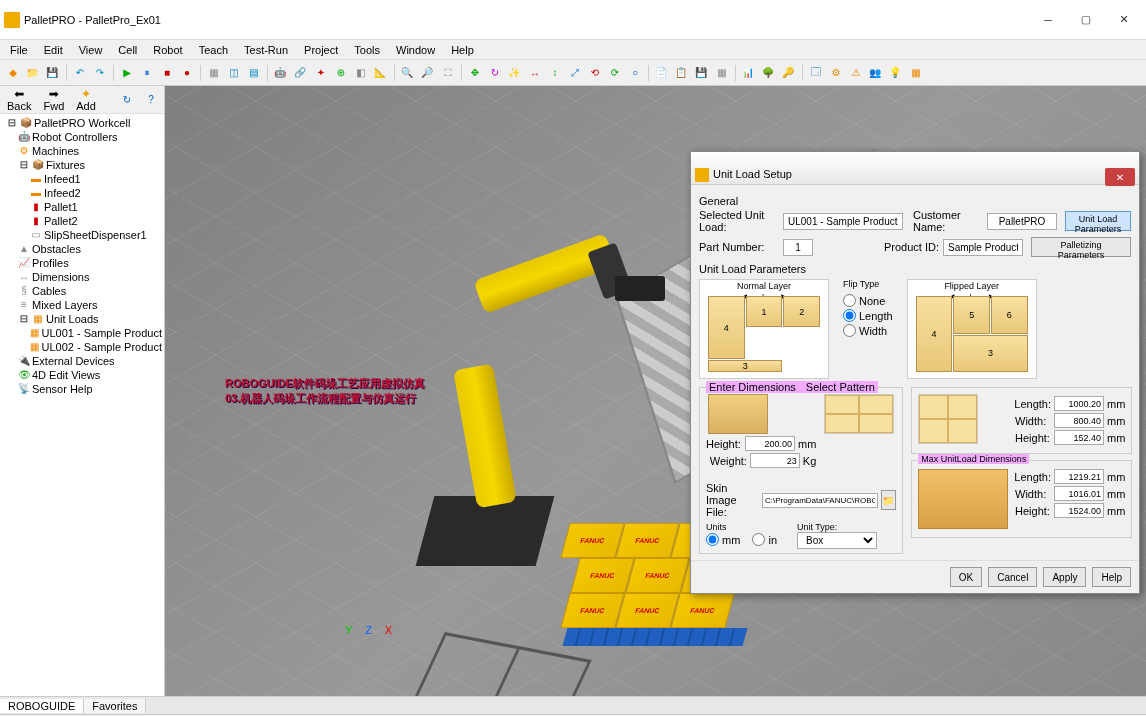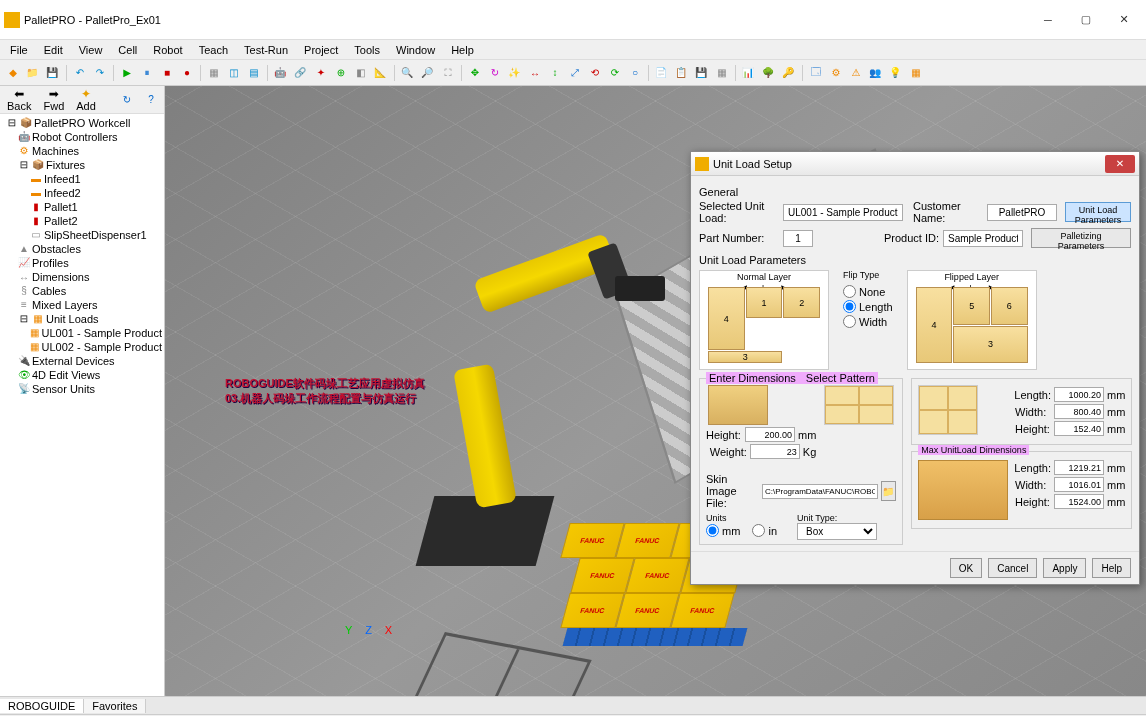"Unit Load Setup" .dlg-title { align-items: center -> flex-start; padding: 0 4px -> 16px 4px }
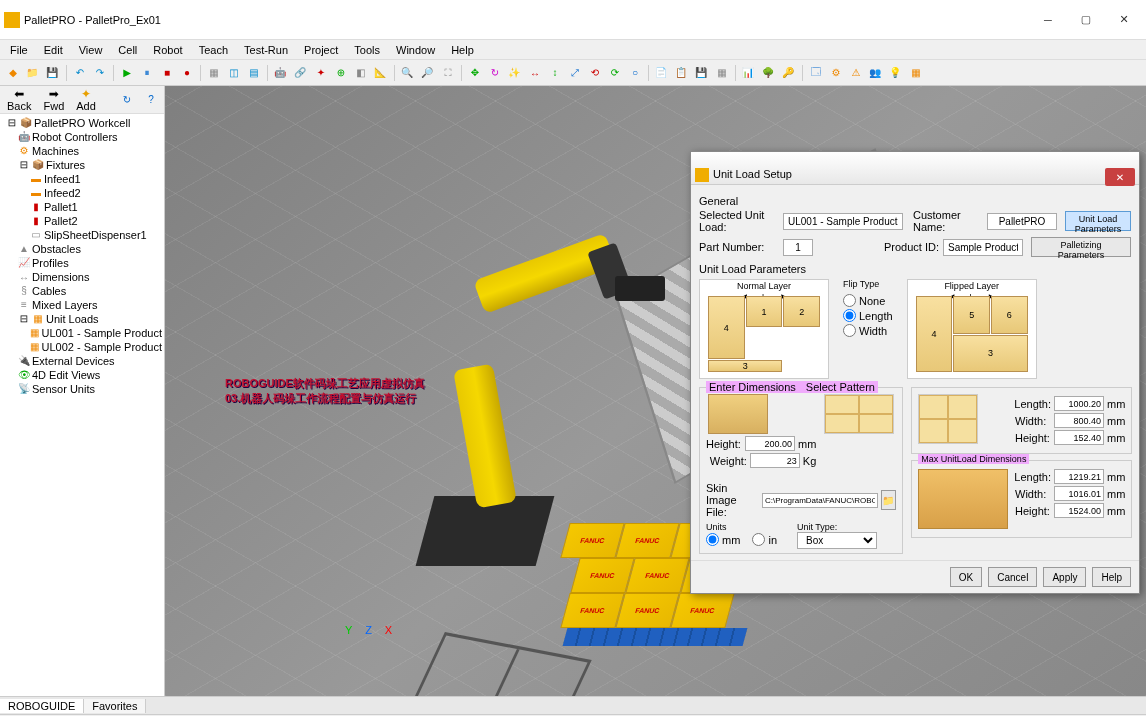"Sensor Units" span { text: Units -> Help }
